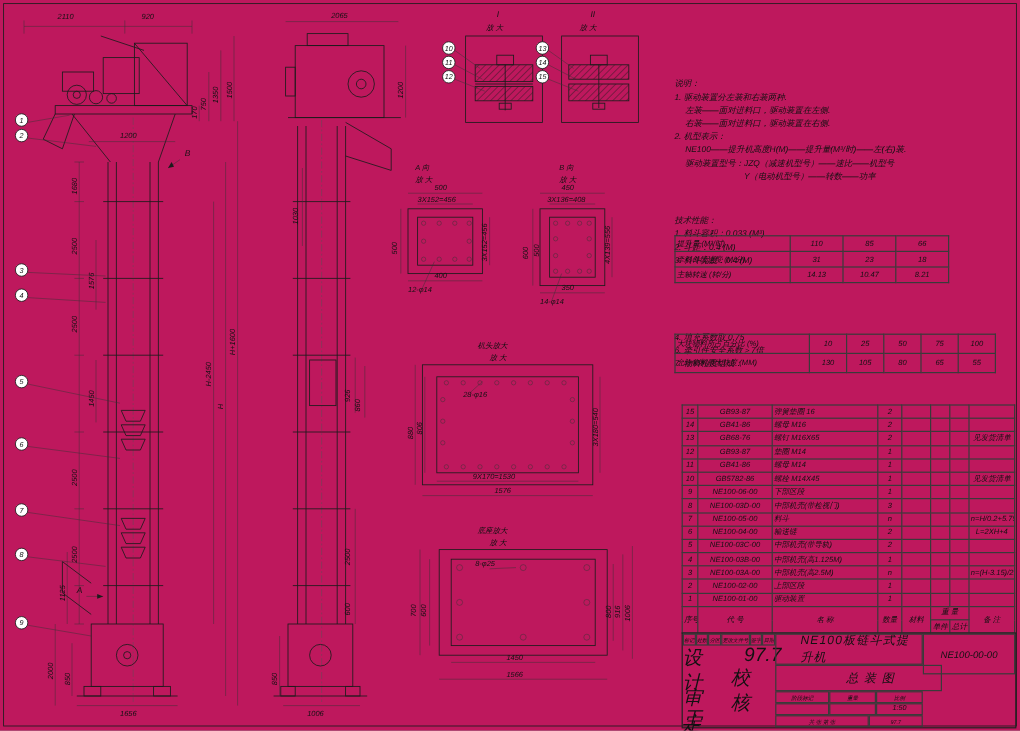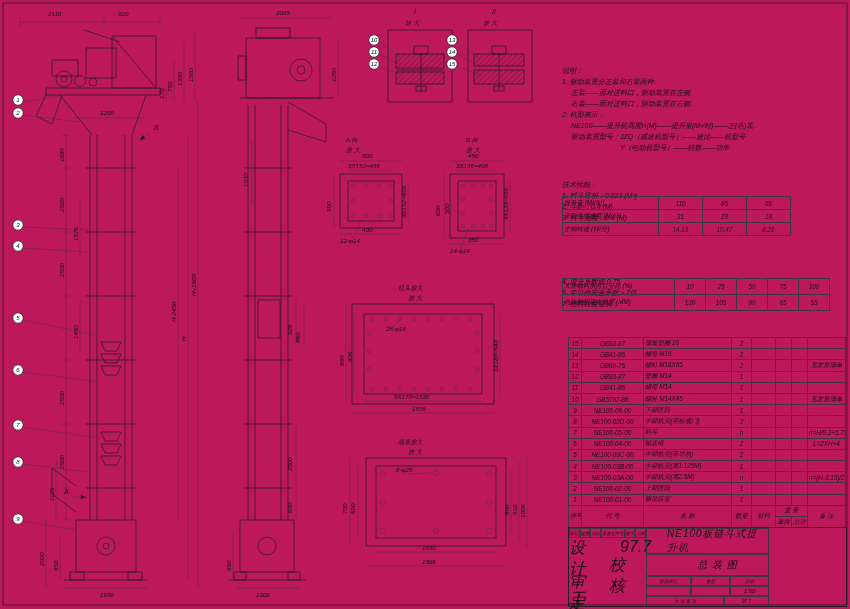"NE100-00-00" div.cell { html: none -> <div>NE100-00-00</div> }
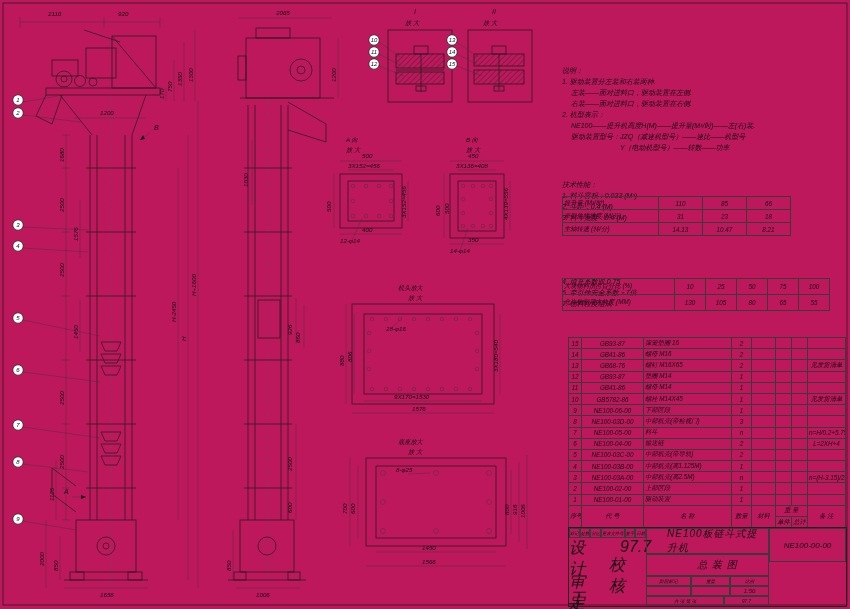"总 装 图" div.cell { width: 123px -> 139px }
